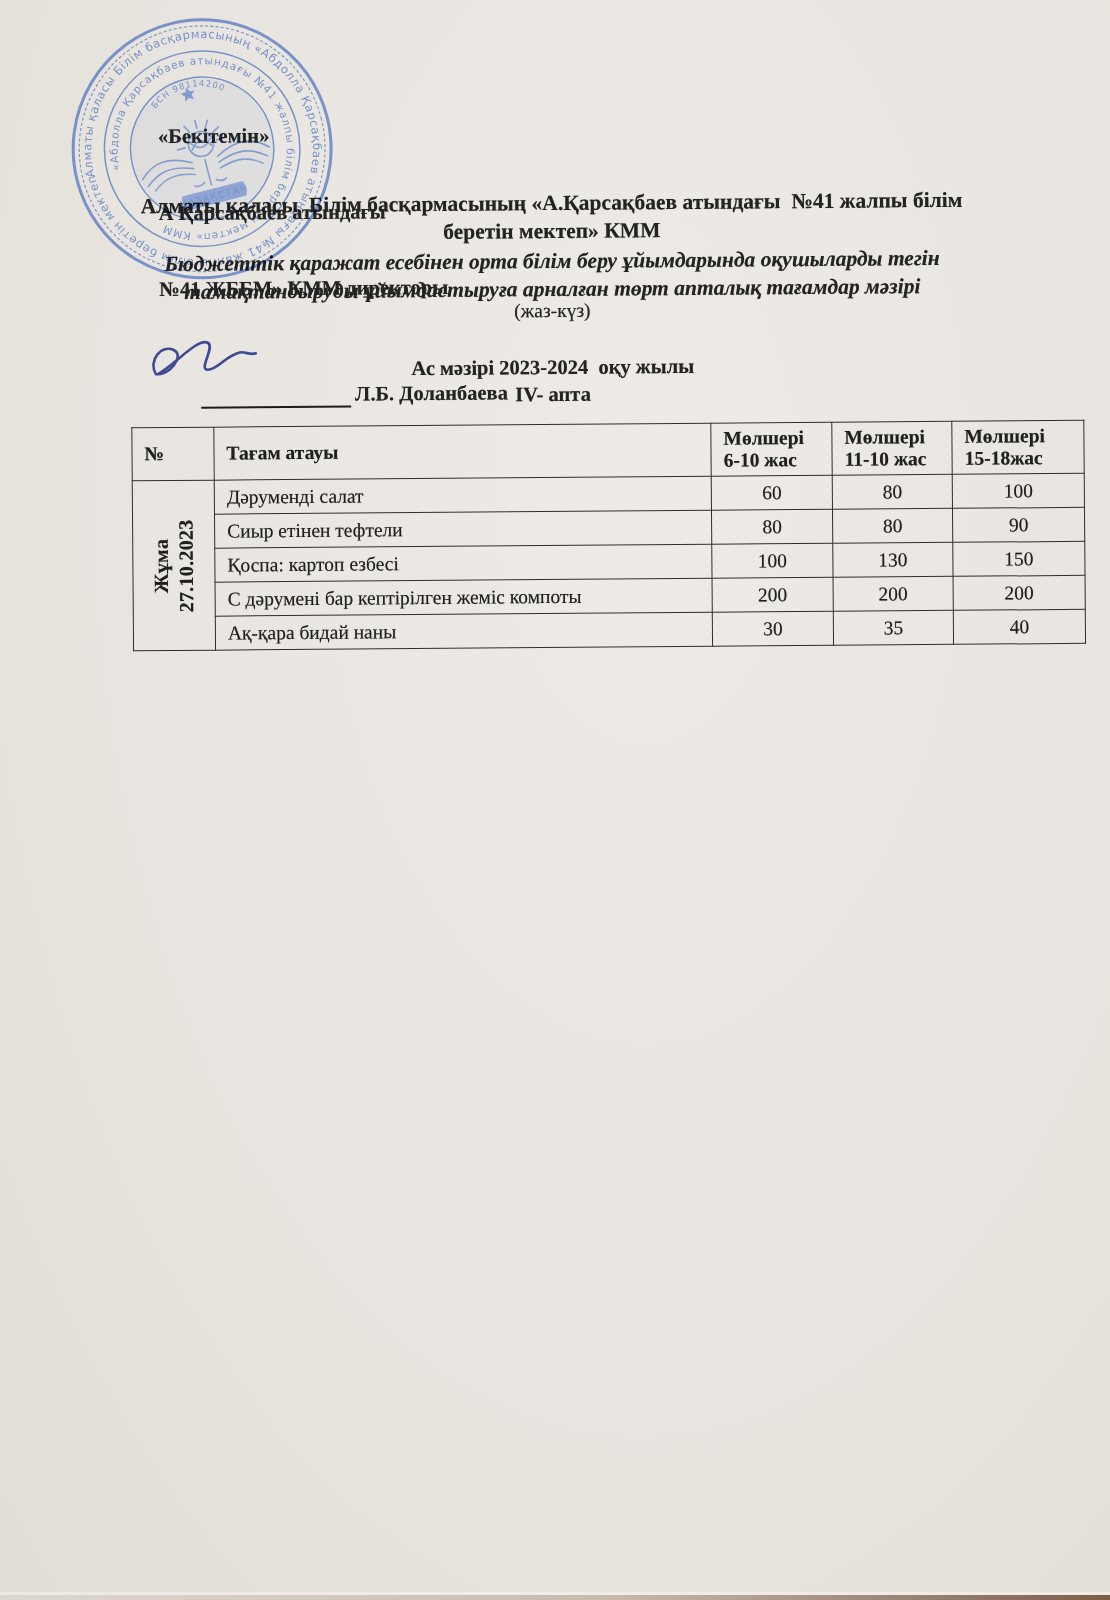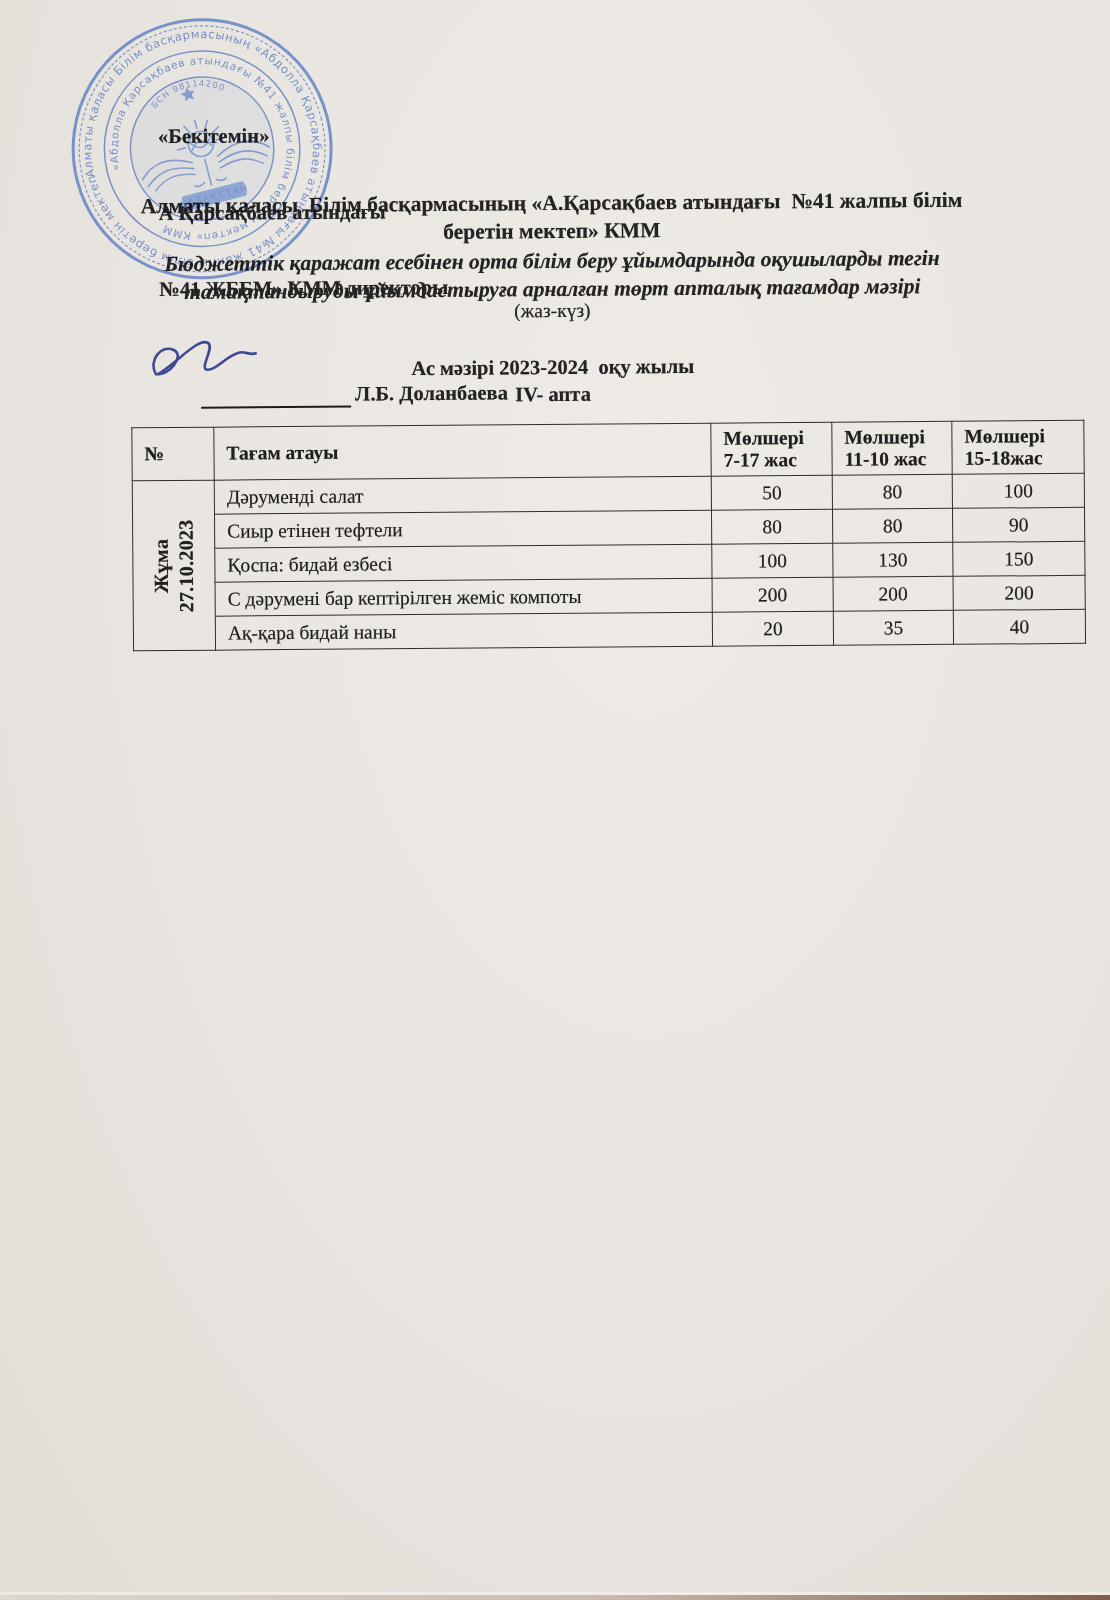"7-17 жас" div { text: 7-17 -> 6-10 }
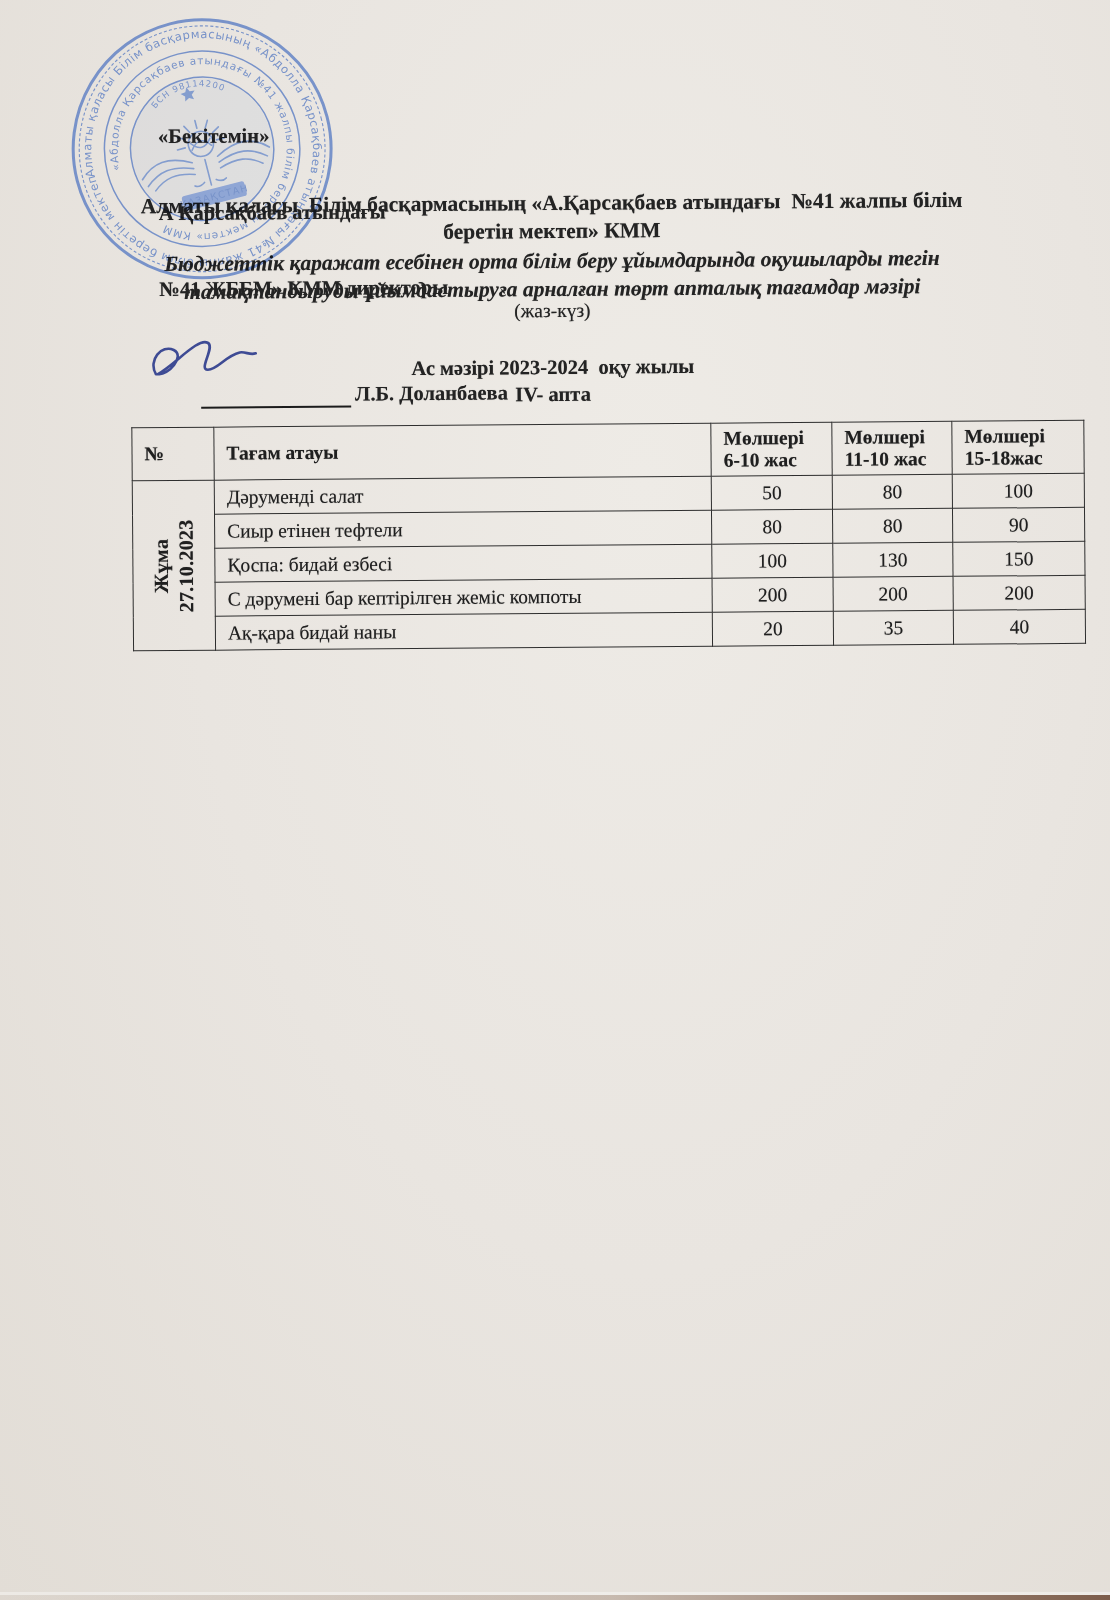"50" td.portion-cell { text: 50 -> 60 }
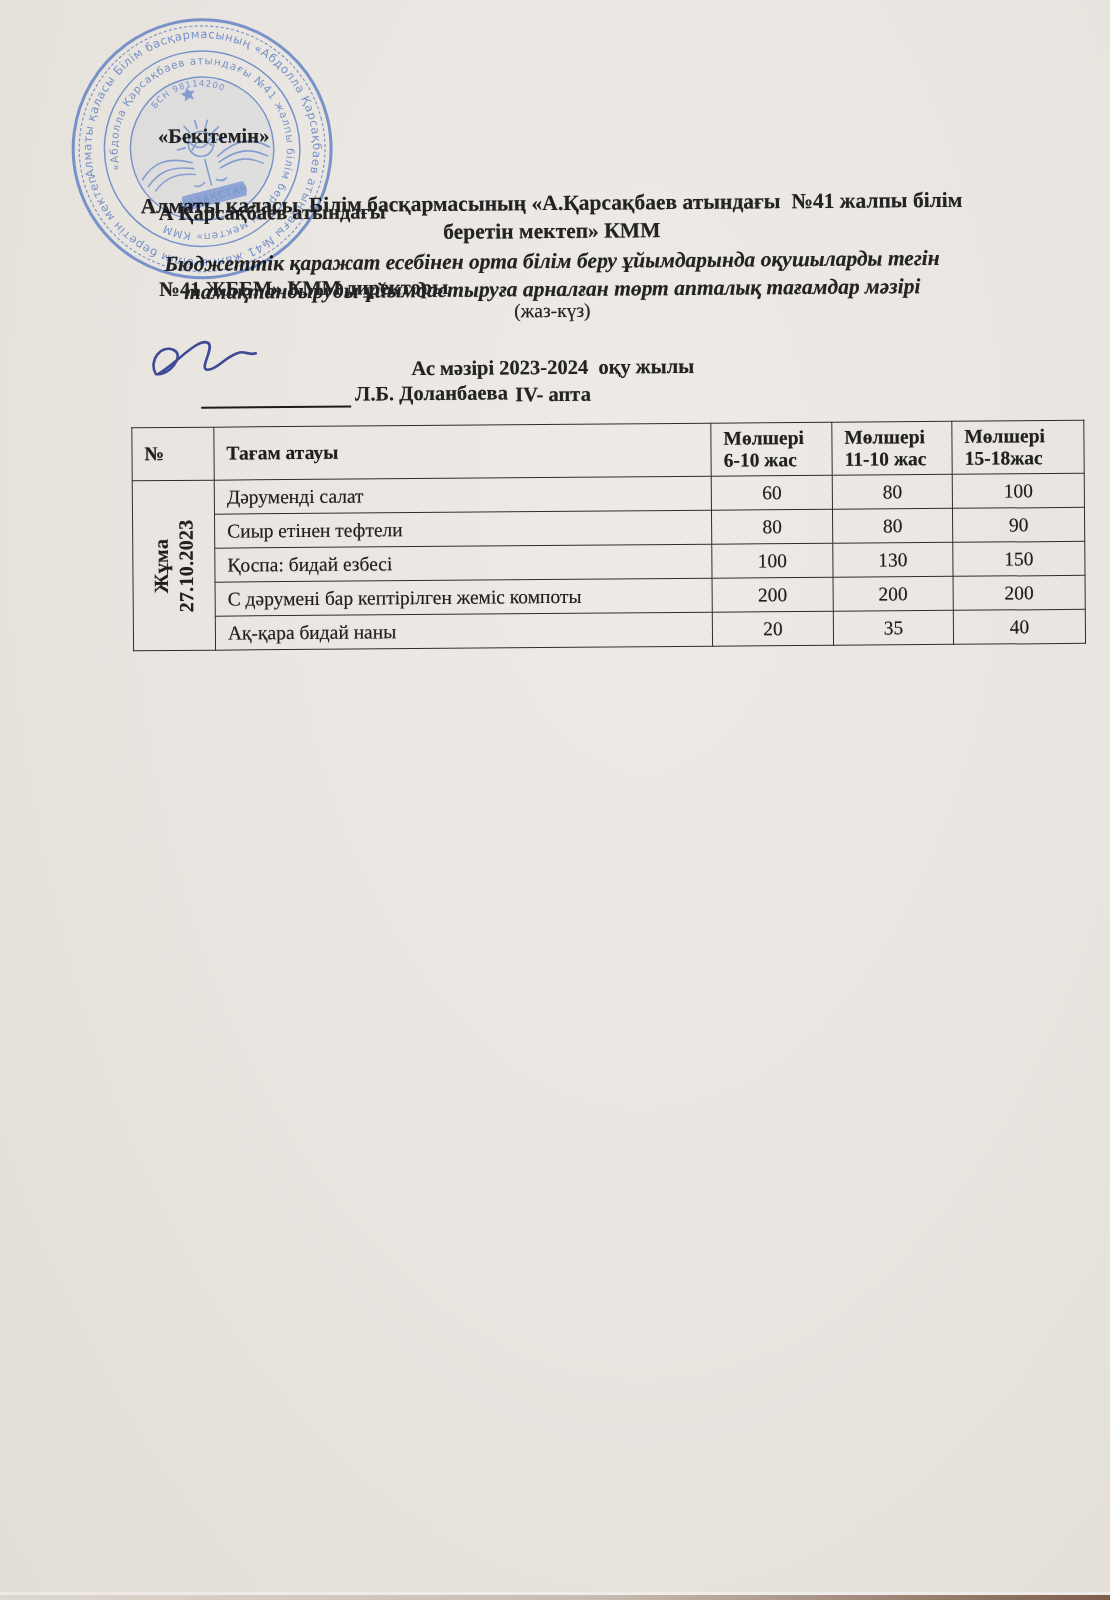"бидай езбесі" span { text: бидай -> картоп }
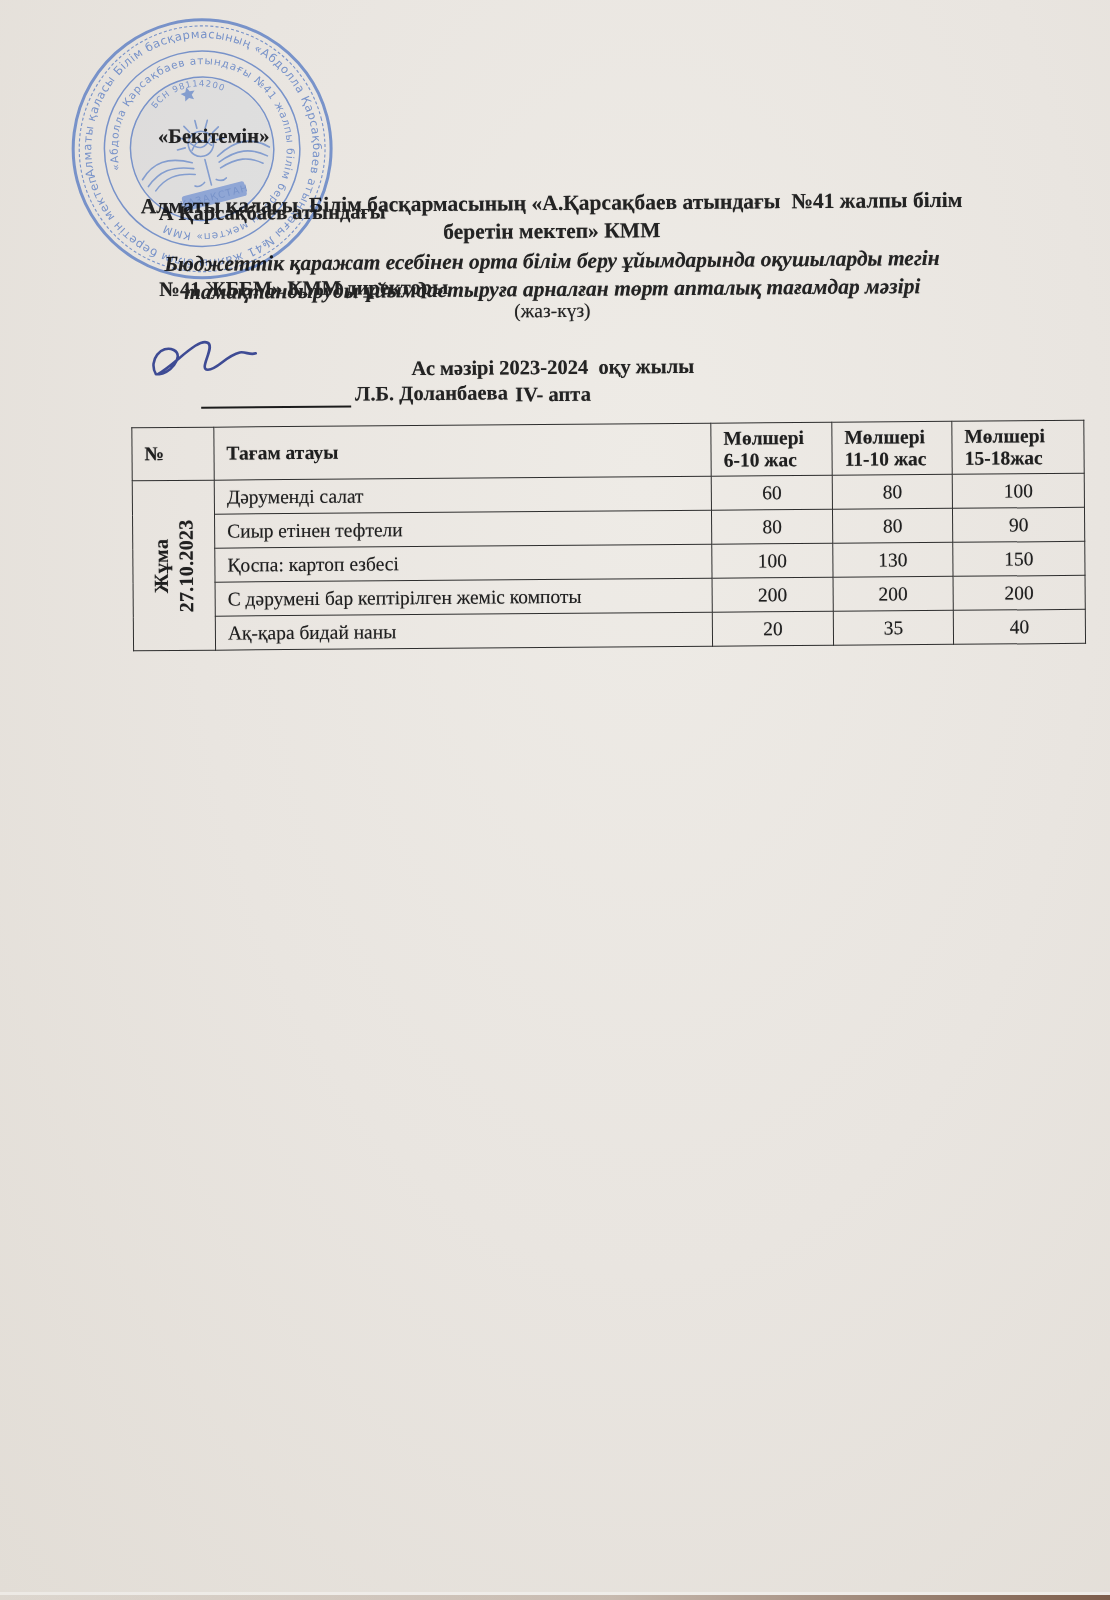"20" td.portion-cell { text: 20 -> 30 }
